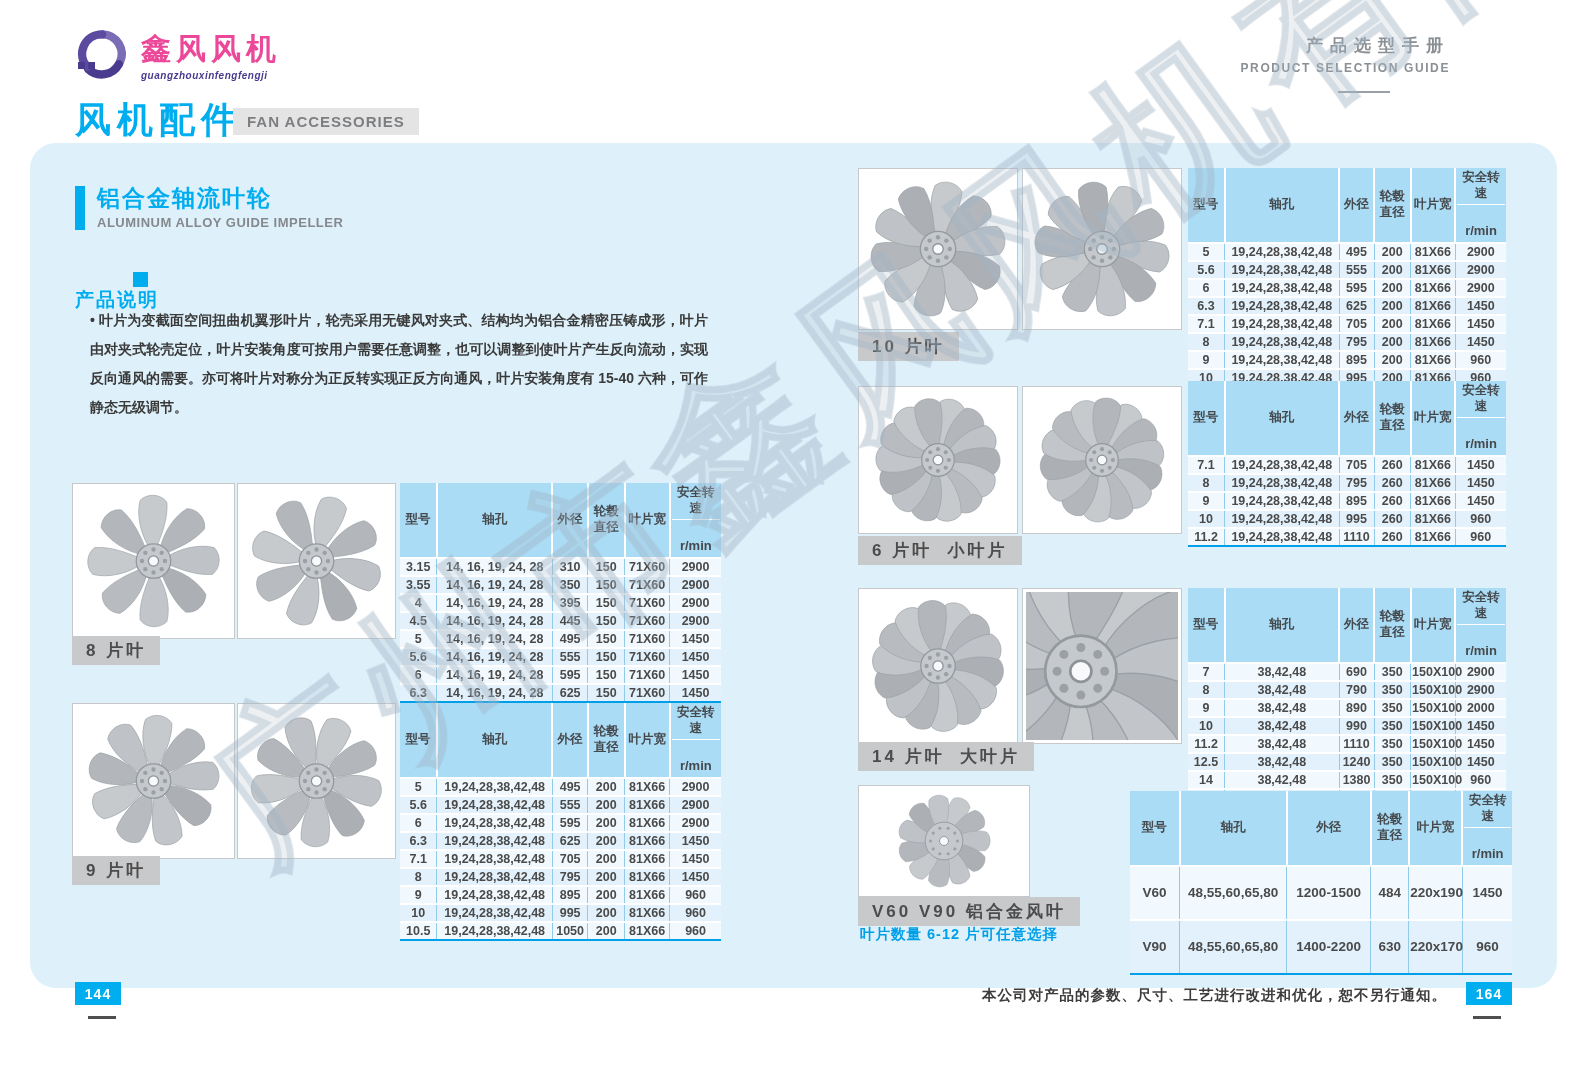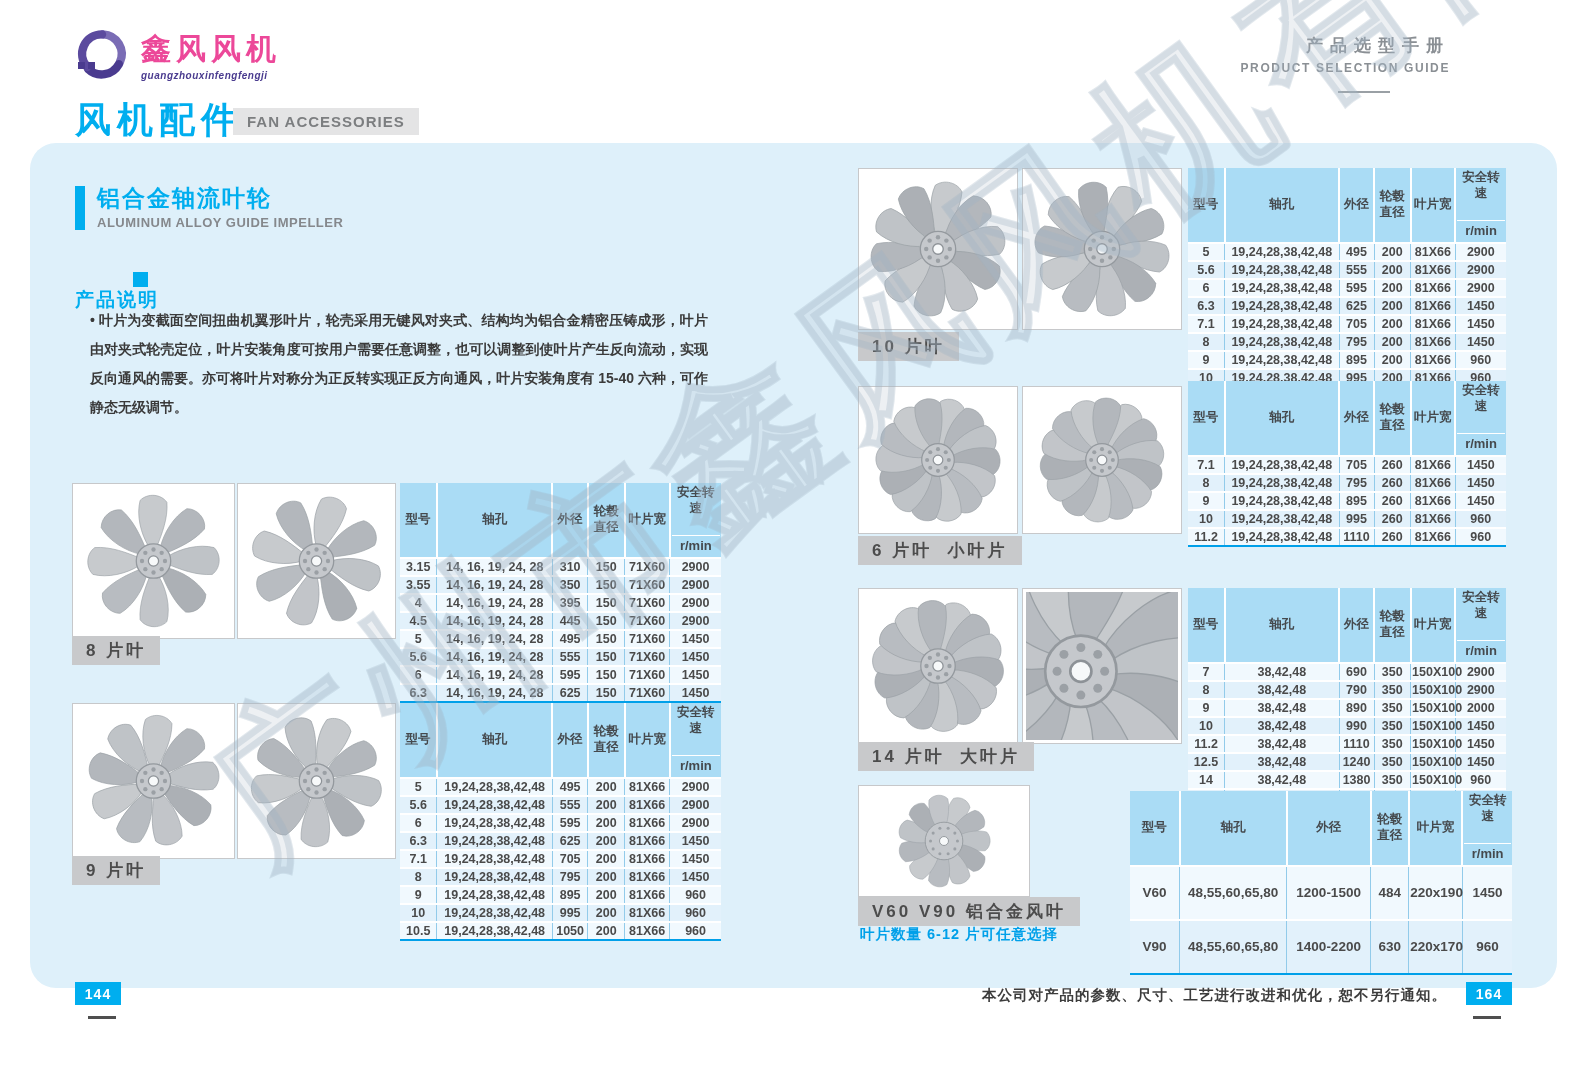"r/min" .spec .h-sub { margin-top: 19px -> 3px; padding-top: 2px -> 18px }
